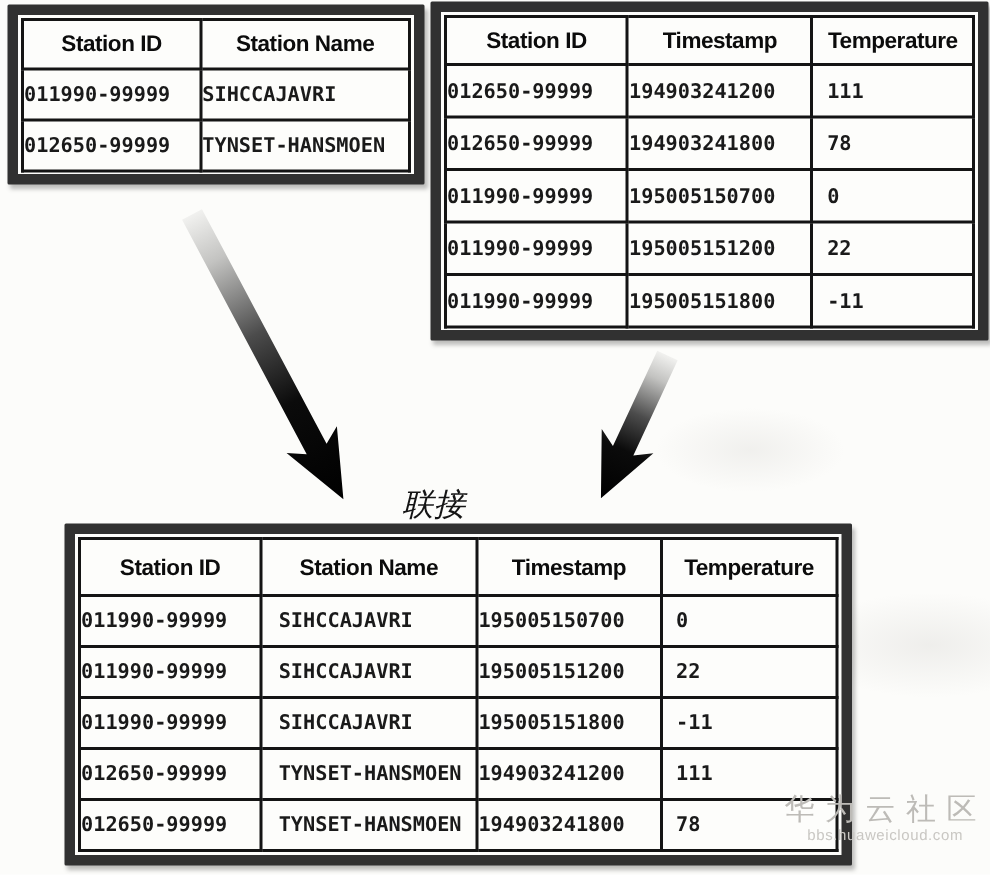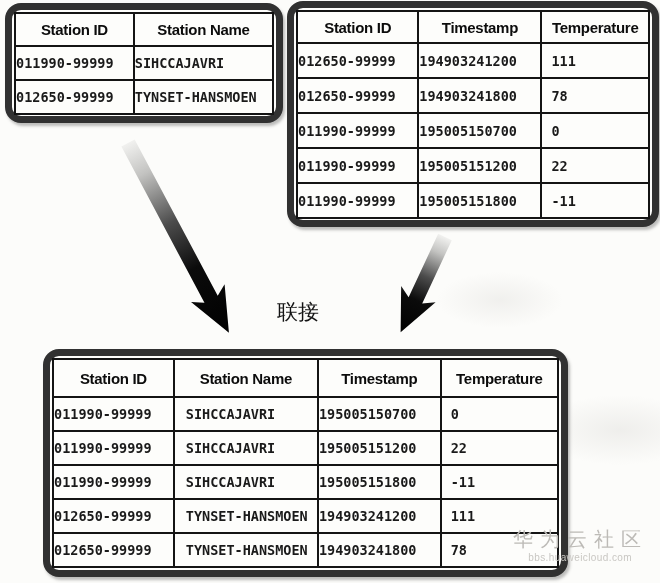"Station ID" .table-box { border-radius: 16px -> 1px }
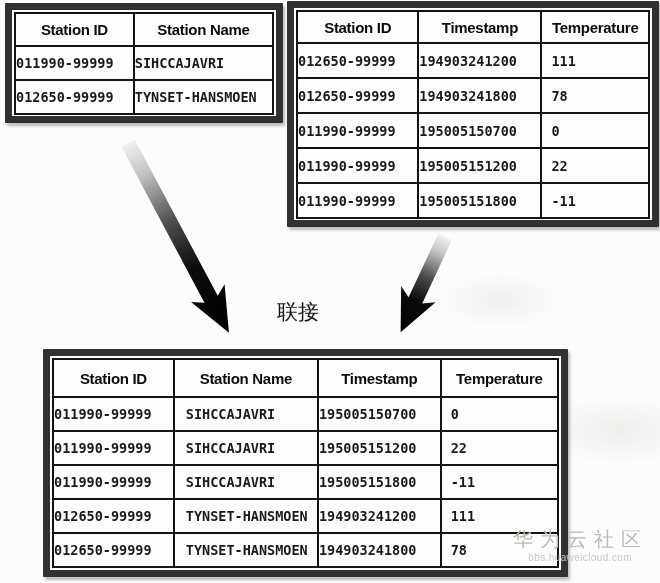"联接" #join-label { font-style: none -> italic; text-align: center -> none; top: 298px -> 322px }
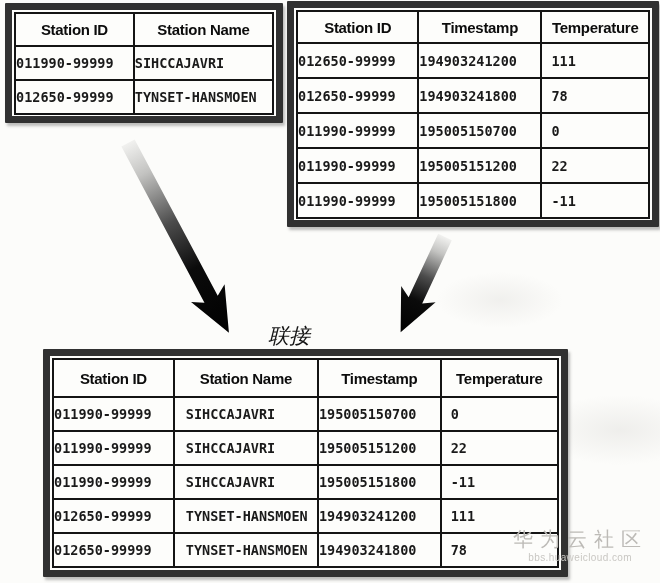"华为云社区" #watermark { right: 12px -> 2px }
